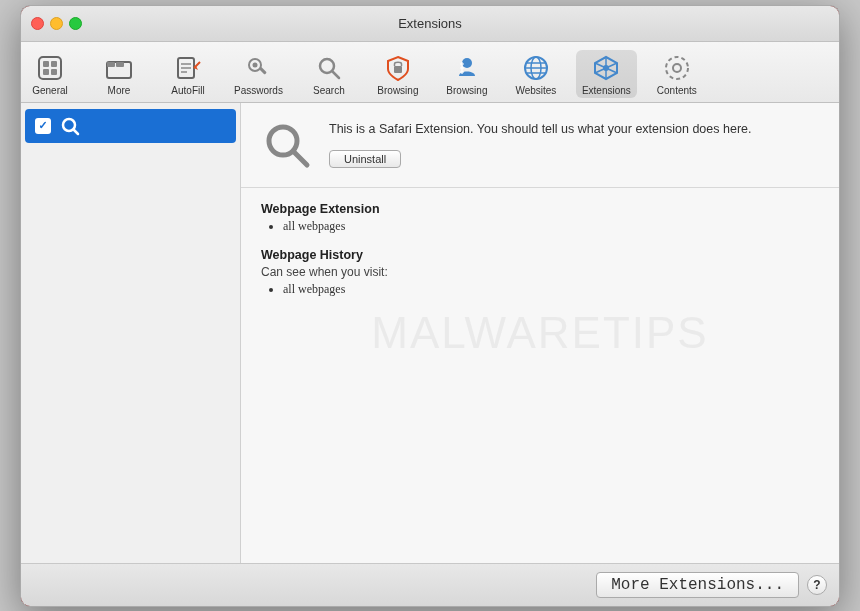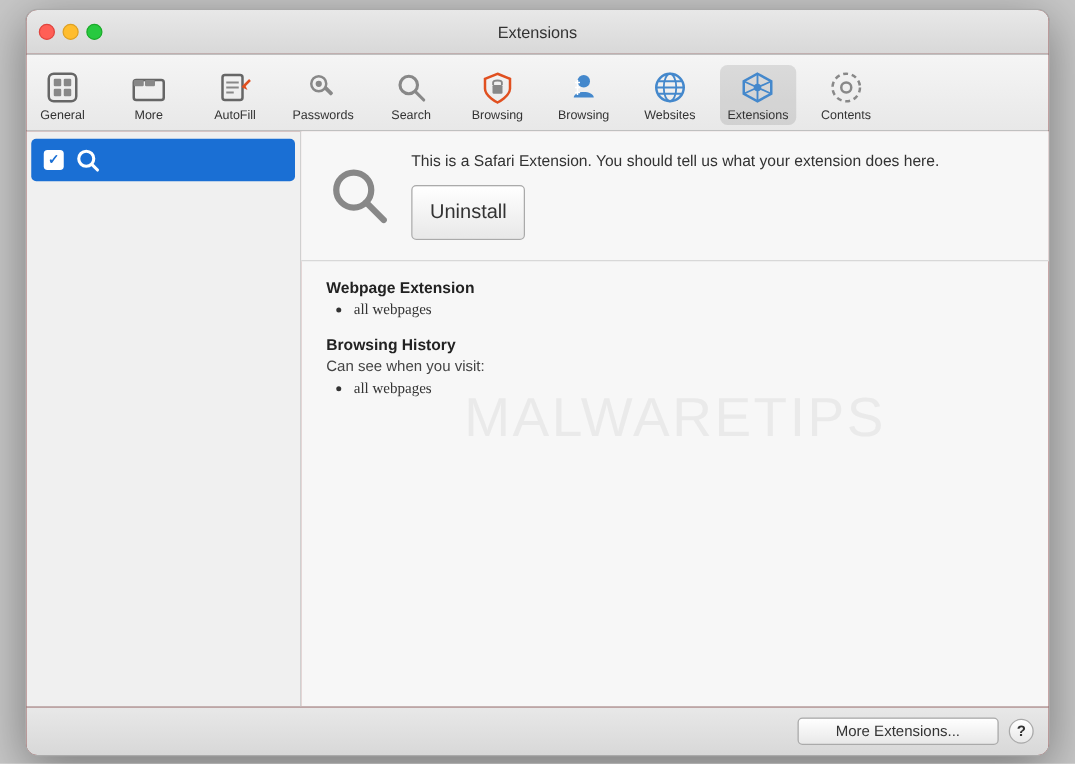"Uninstall" .uninstall-btn { font-size: 16px -> 11px; padding: 12px 14px -> 2px 14px }
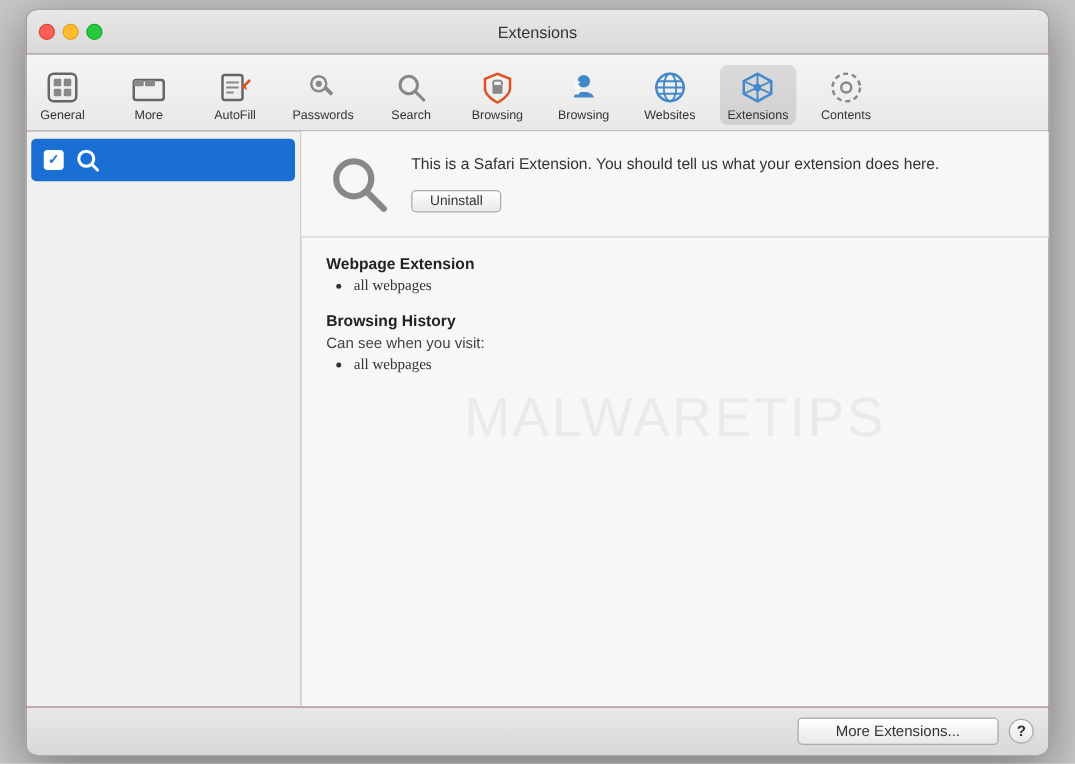"Browsing History" div.permission-title { text: Browsing -> Webpage }
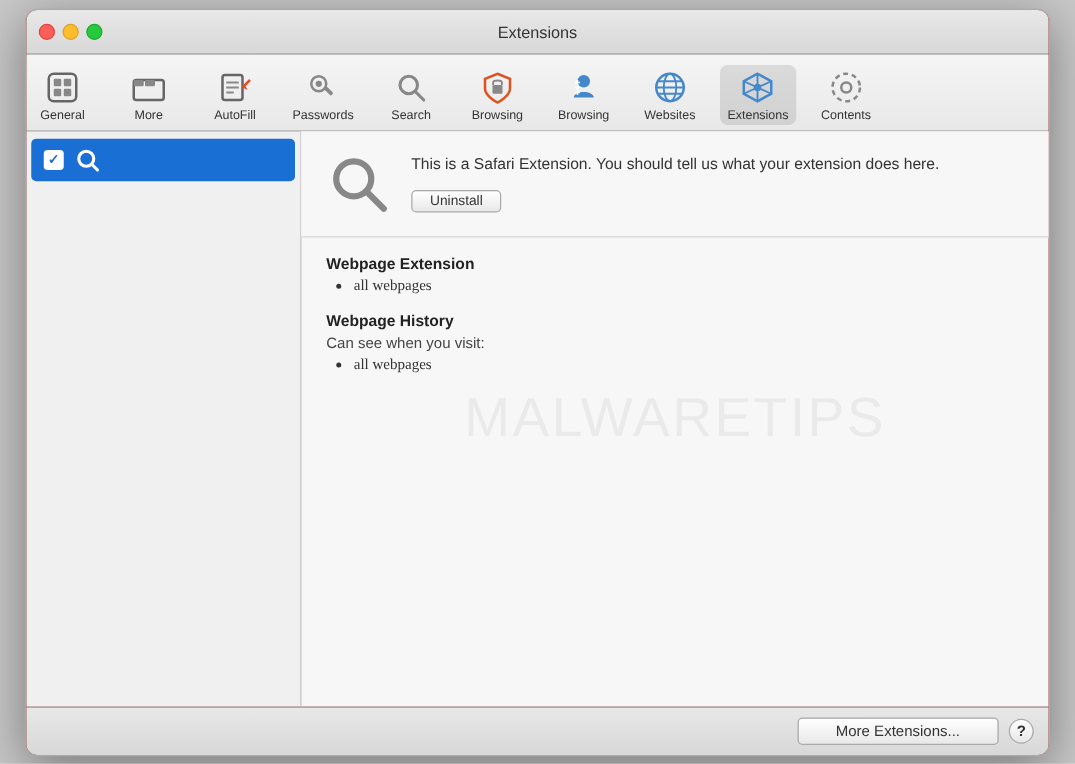"More Extensions..." .more-extensions-btn { font-family: none -> Liberation Mono, monospace; font-size: 12px -> 16px; padding: 3px 30px -> 3px 14px }
